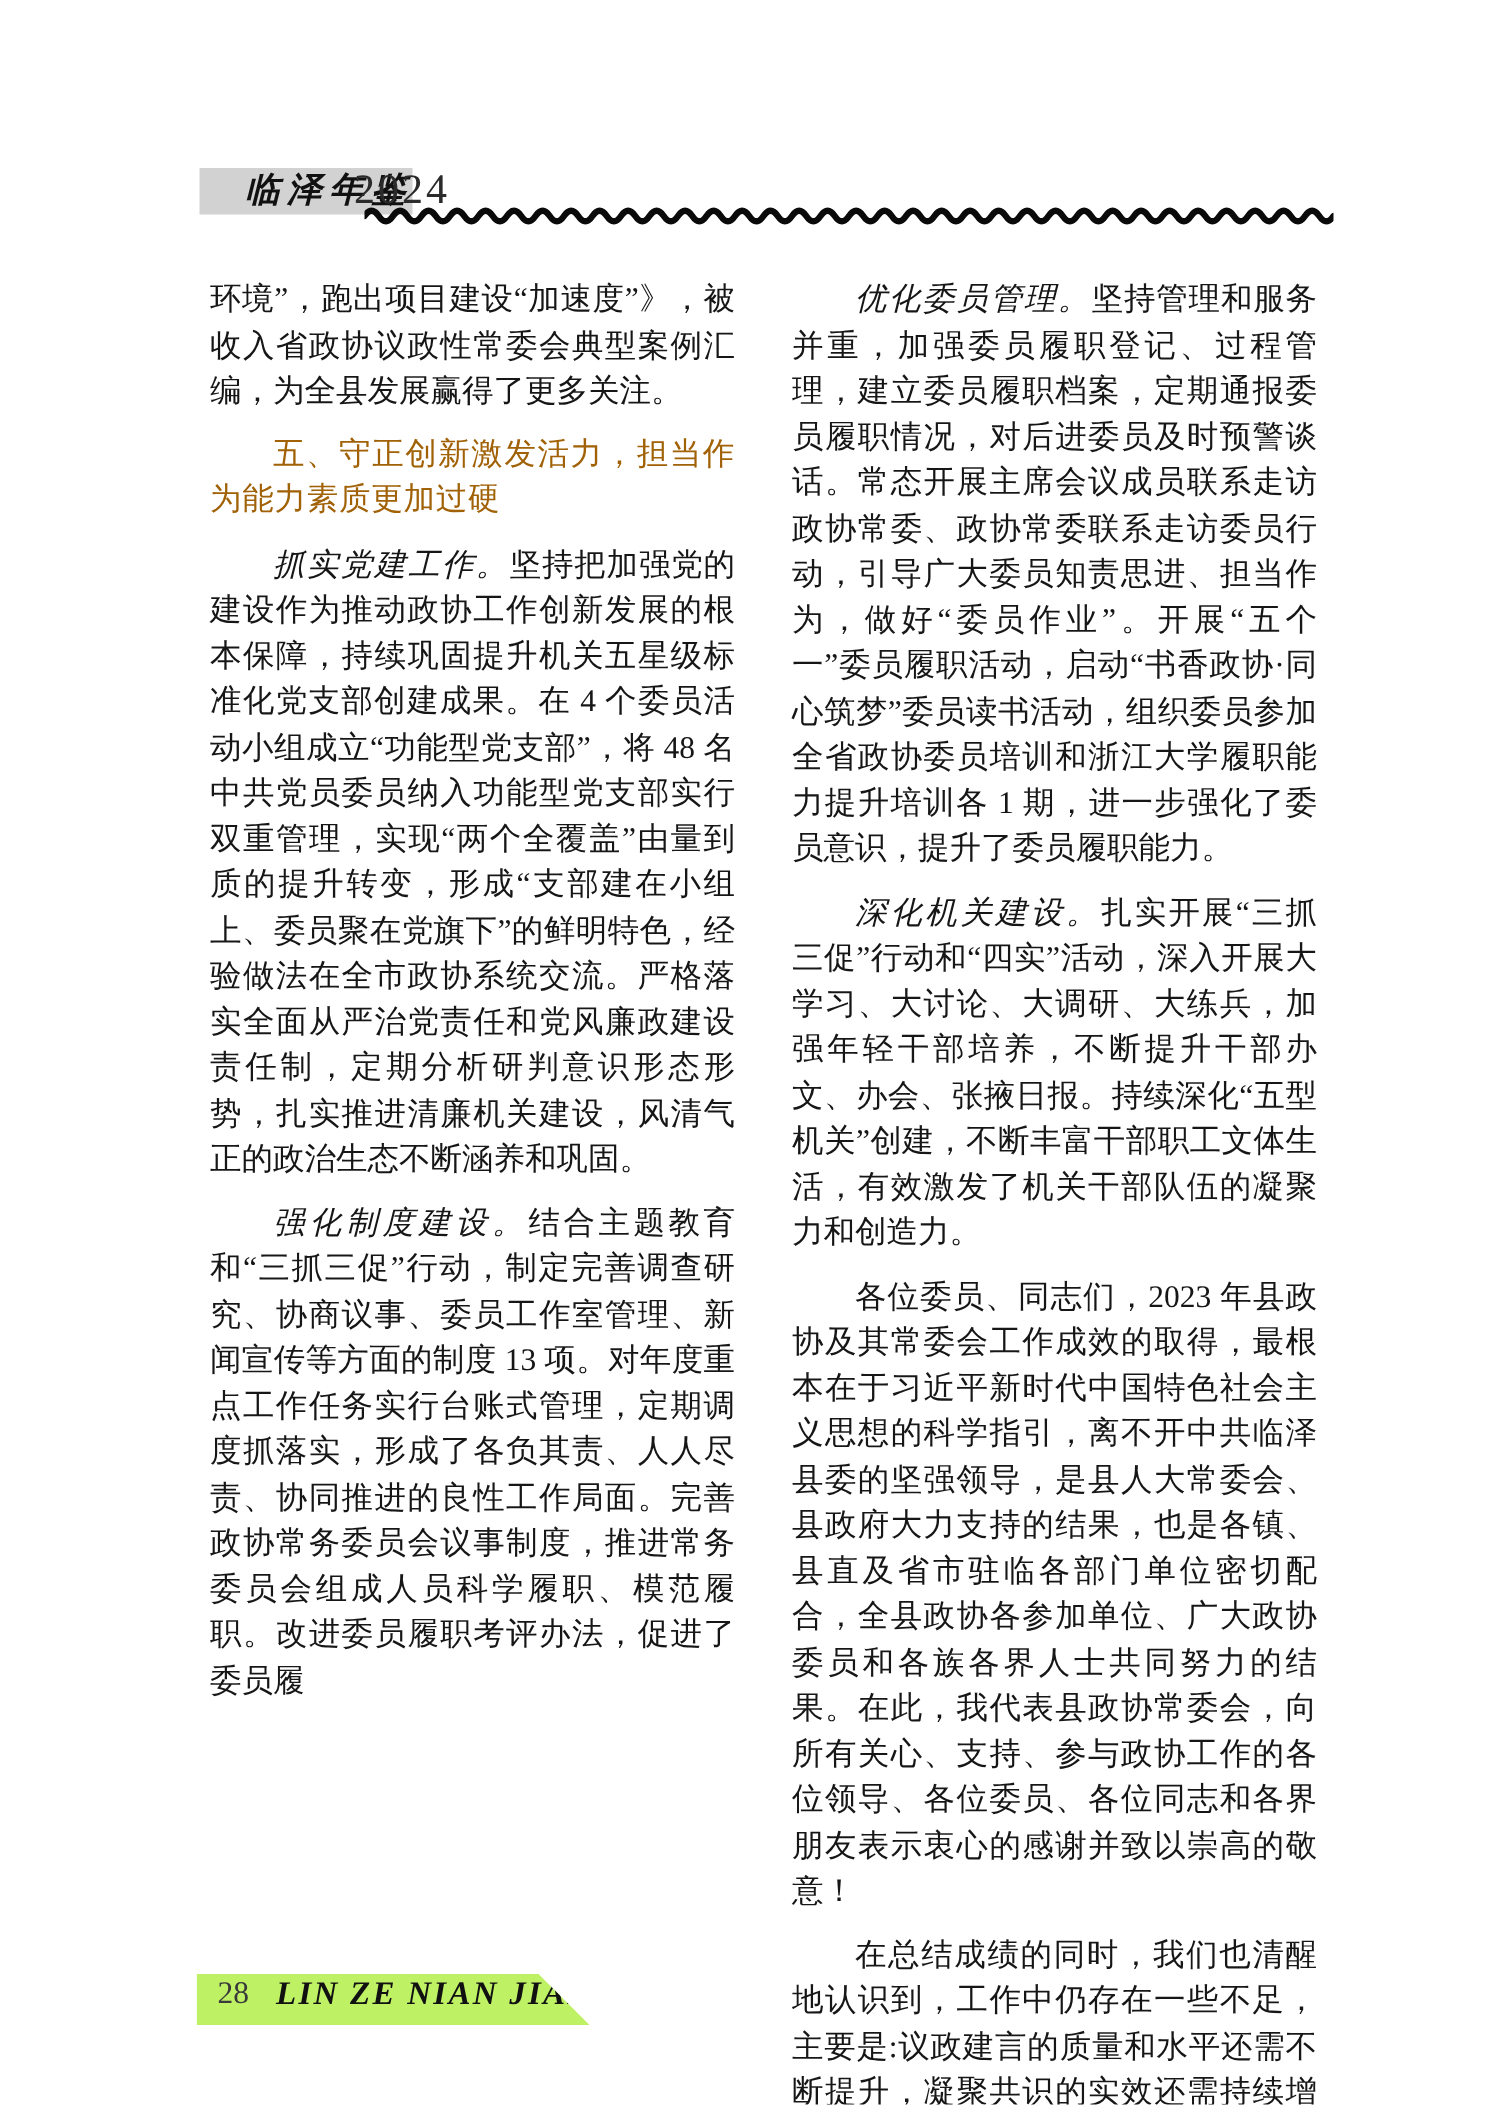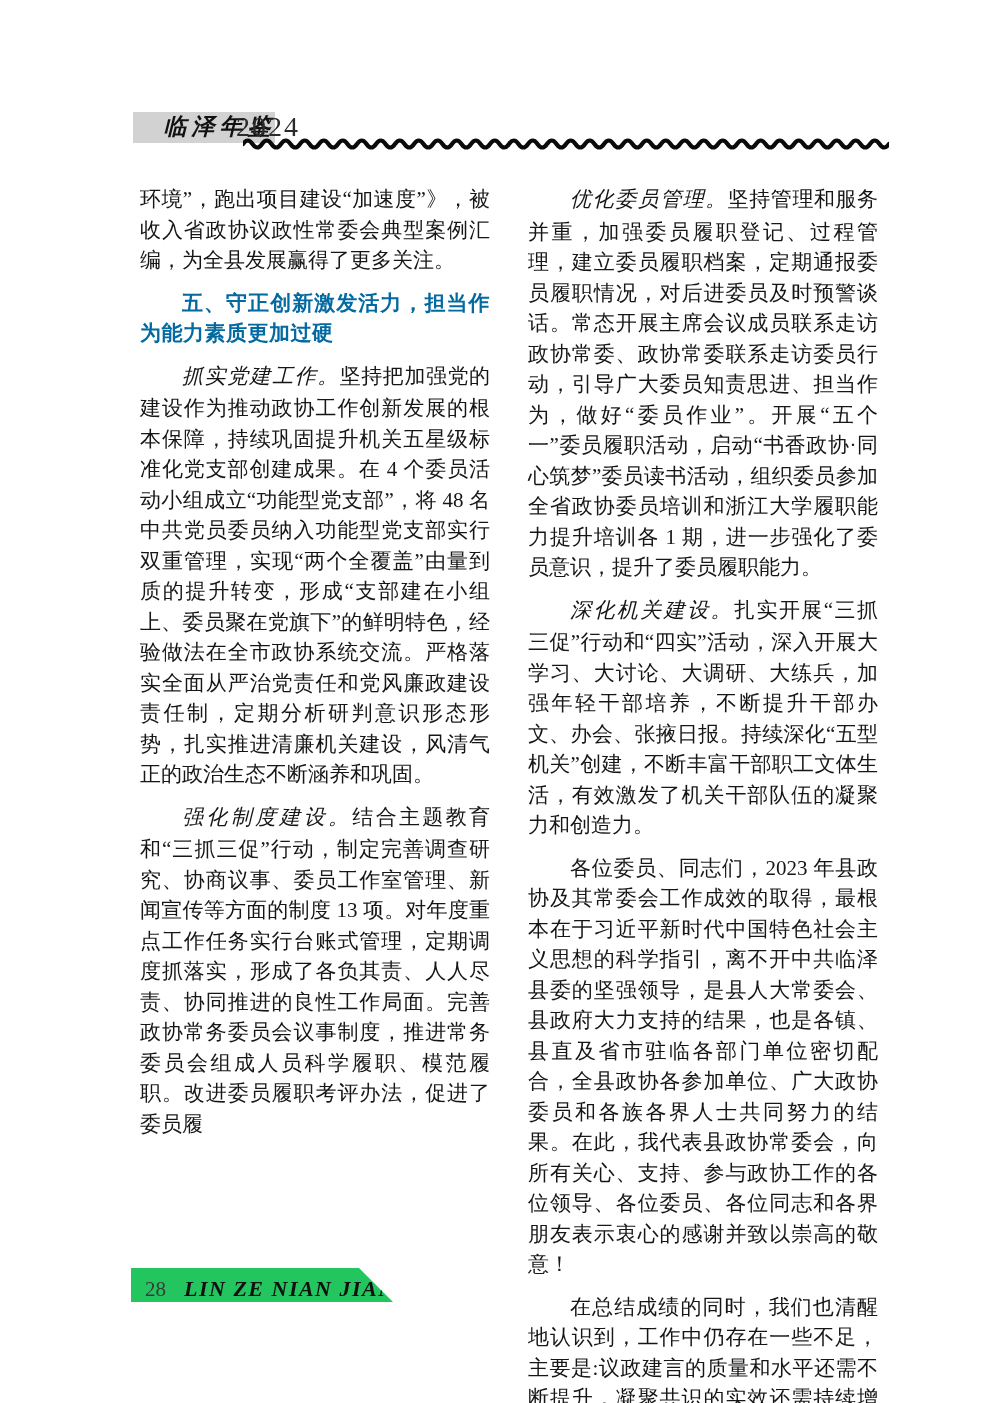"优化委员管理。" .lead { font-family: Liberation Mono, monospace -> none }
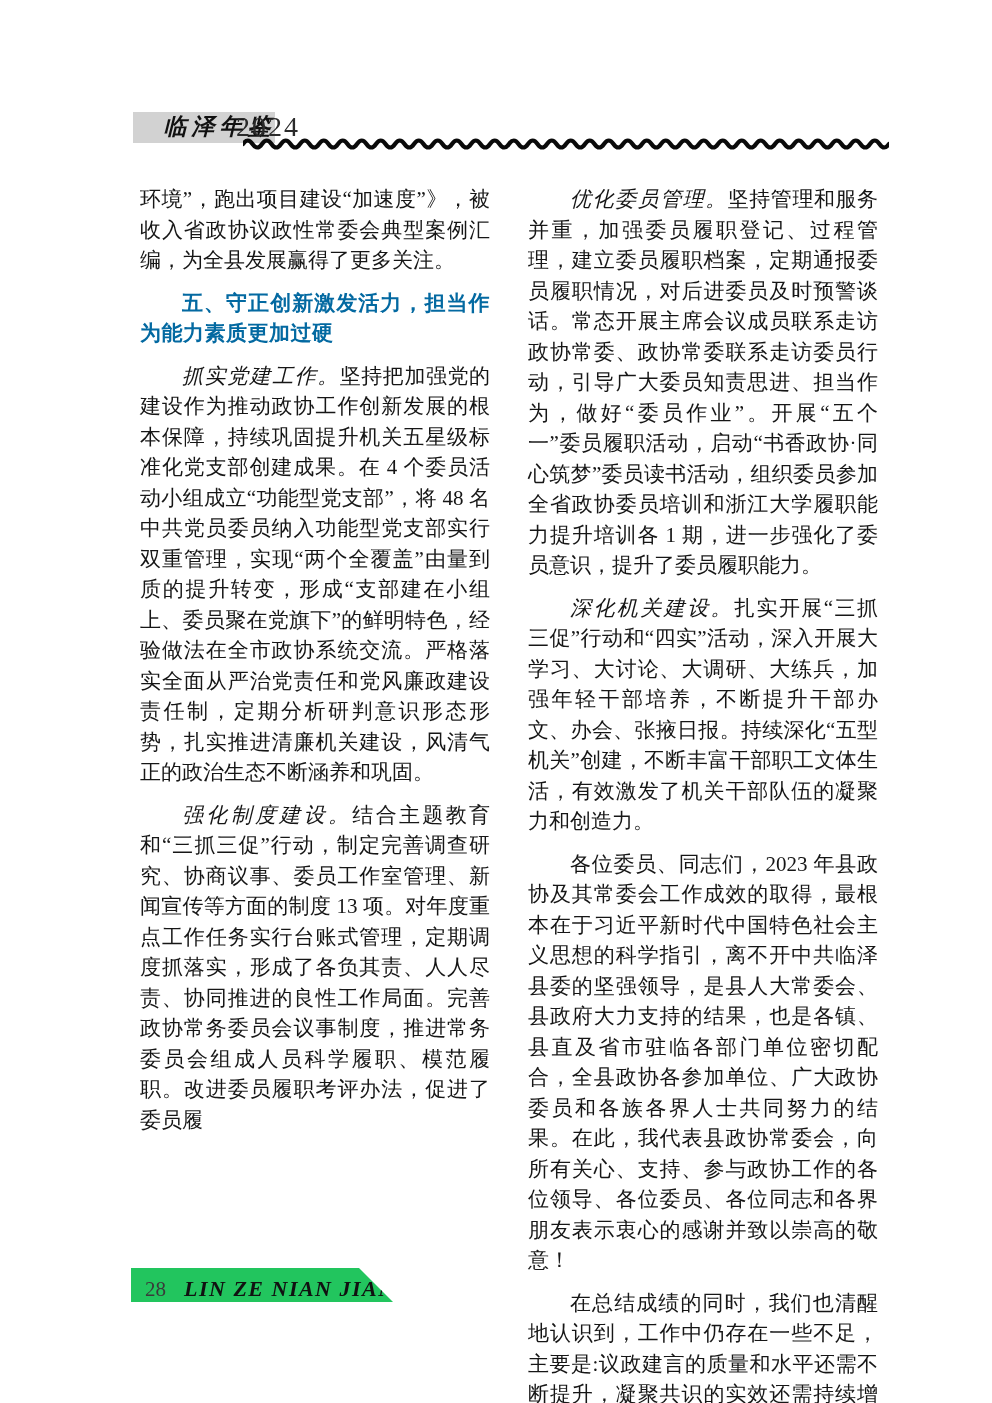"五、守正创新激发活力，担当作为能力素质更加过硬" .heading { color: #0369a1 -> #a16207; font-weight: 700 -> 400 }
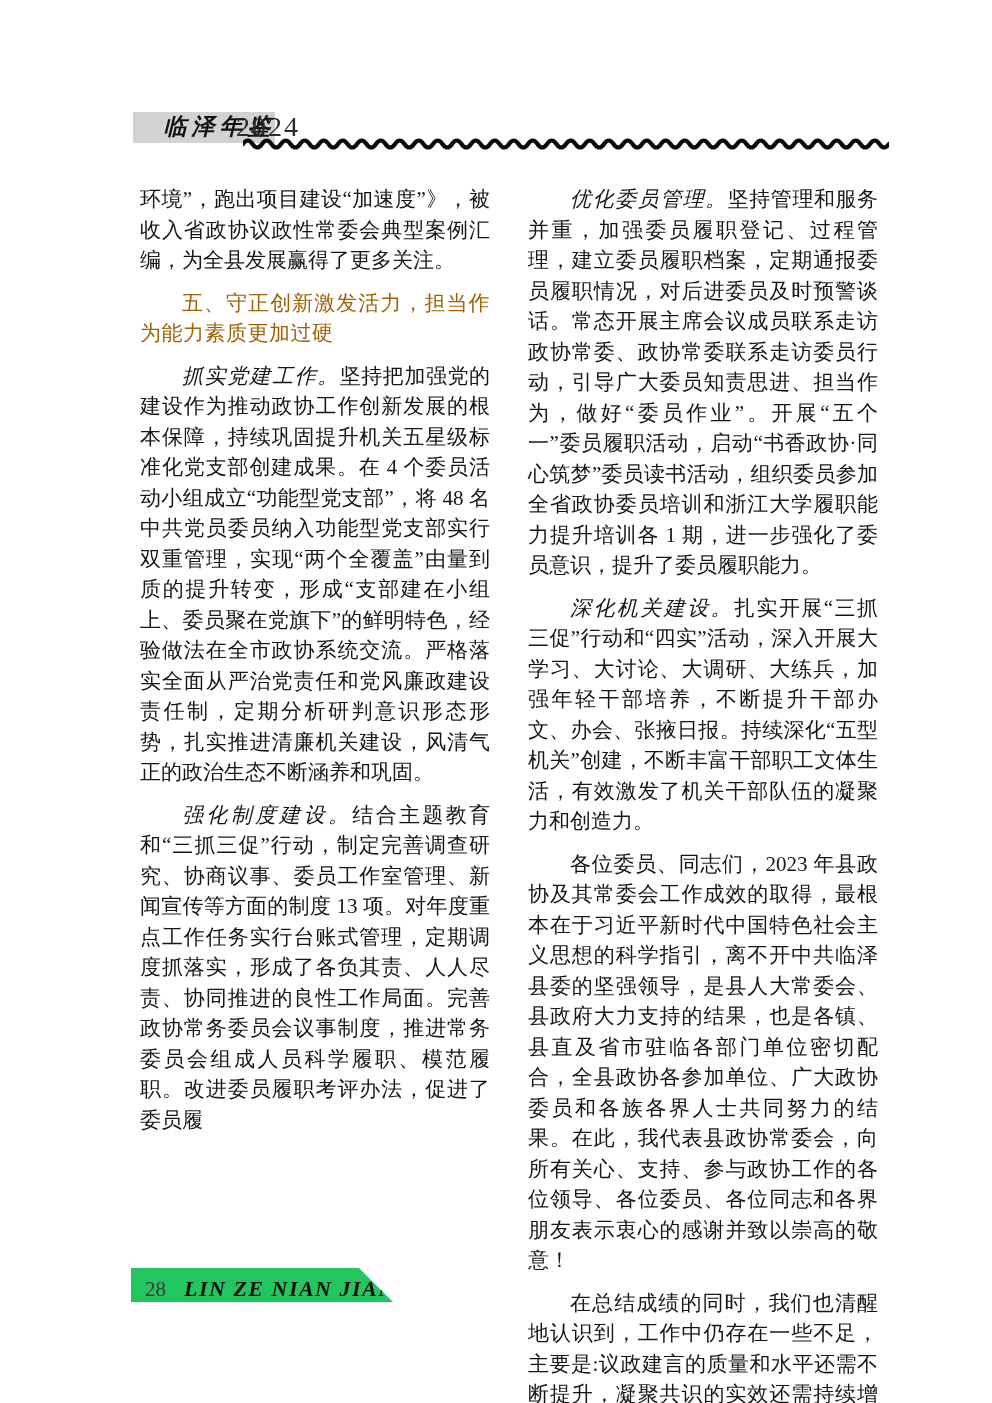"28" .footer-band { align-items: flex-end -> flex-start; background: #22c55e -> #bef264; top: 1268px -> 1316px }
